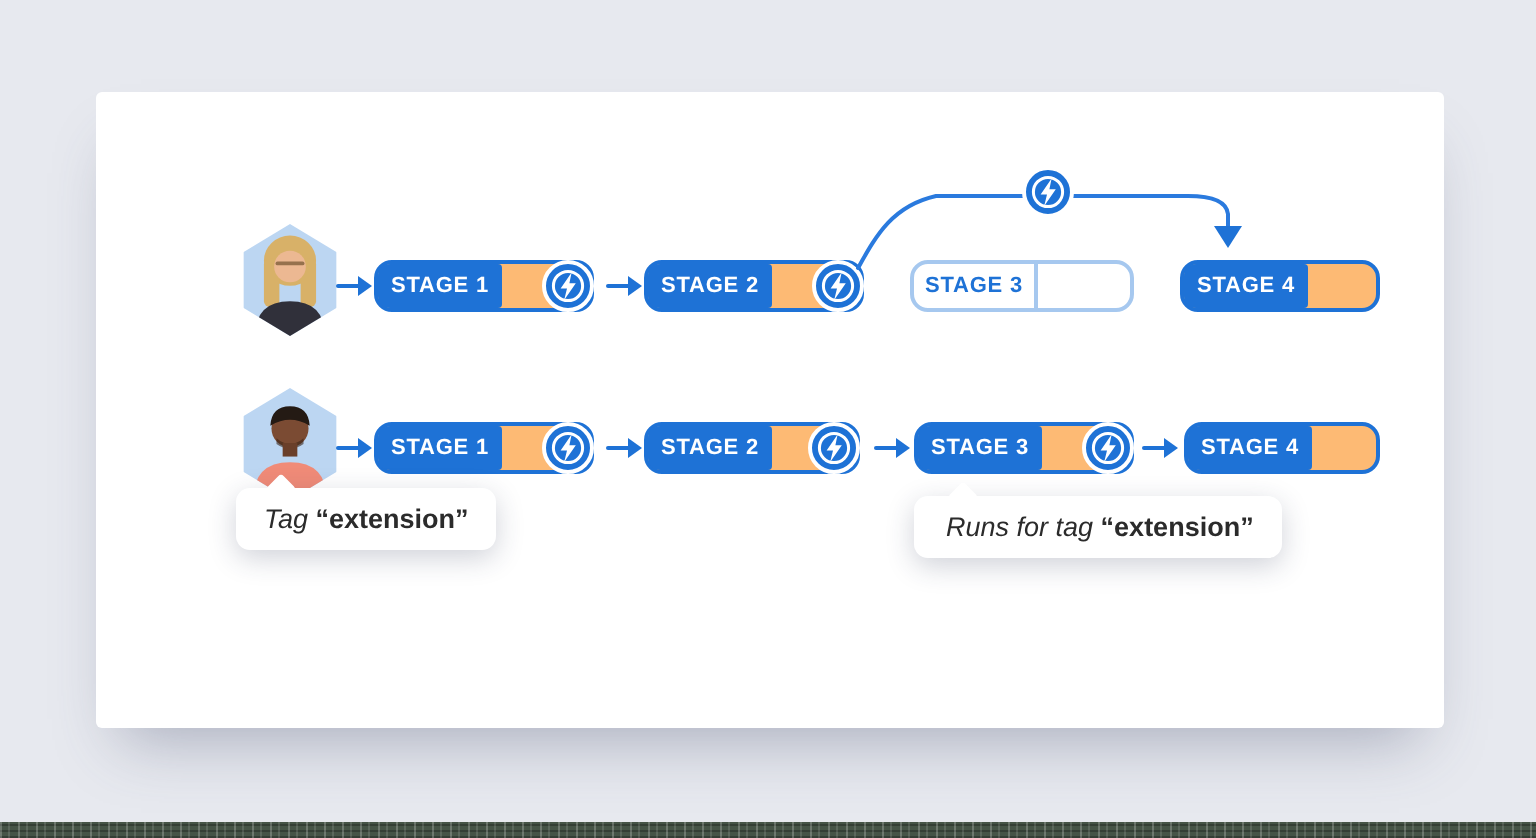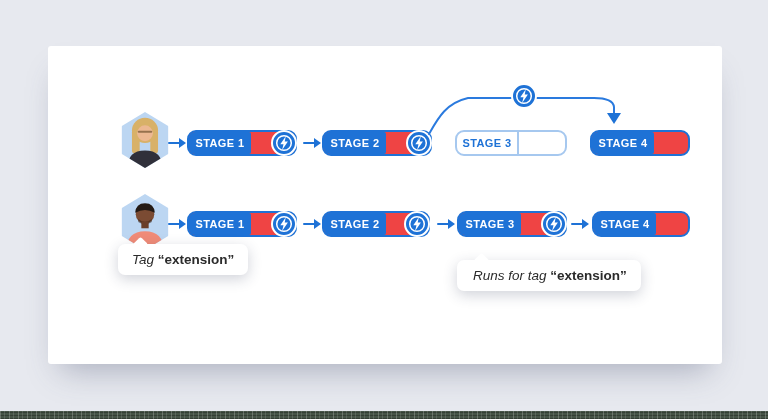"STAGE 1" .stage { background: #ef4444 -> #fdba74 }
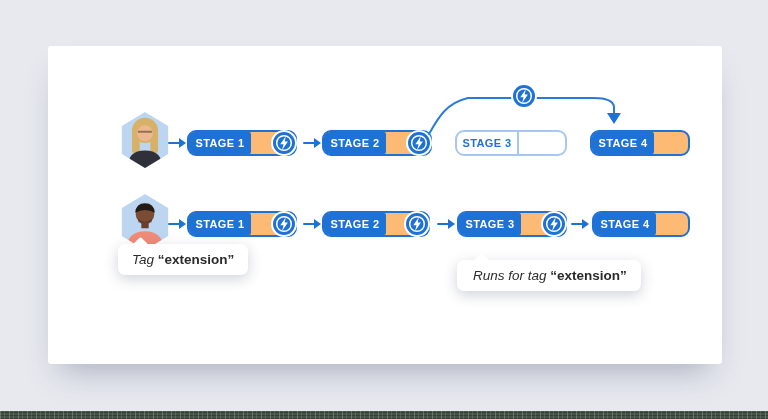"Runs for tag “extension”" div.tooltip { top: 260px -> 248px }
